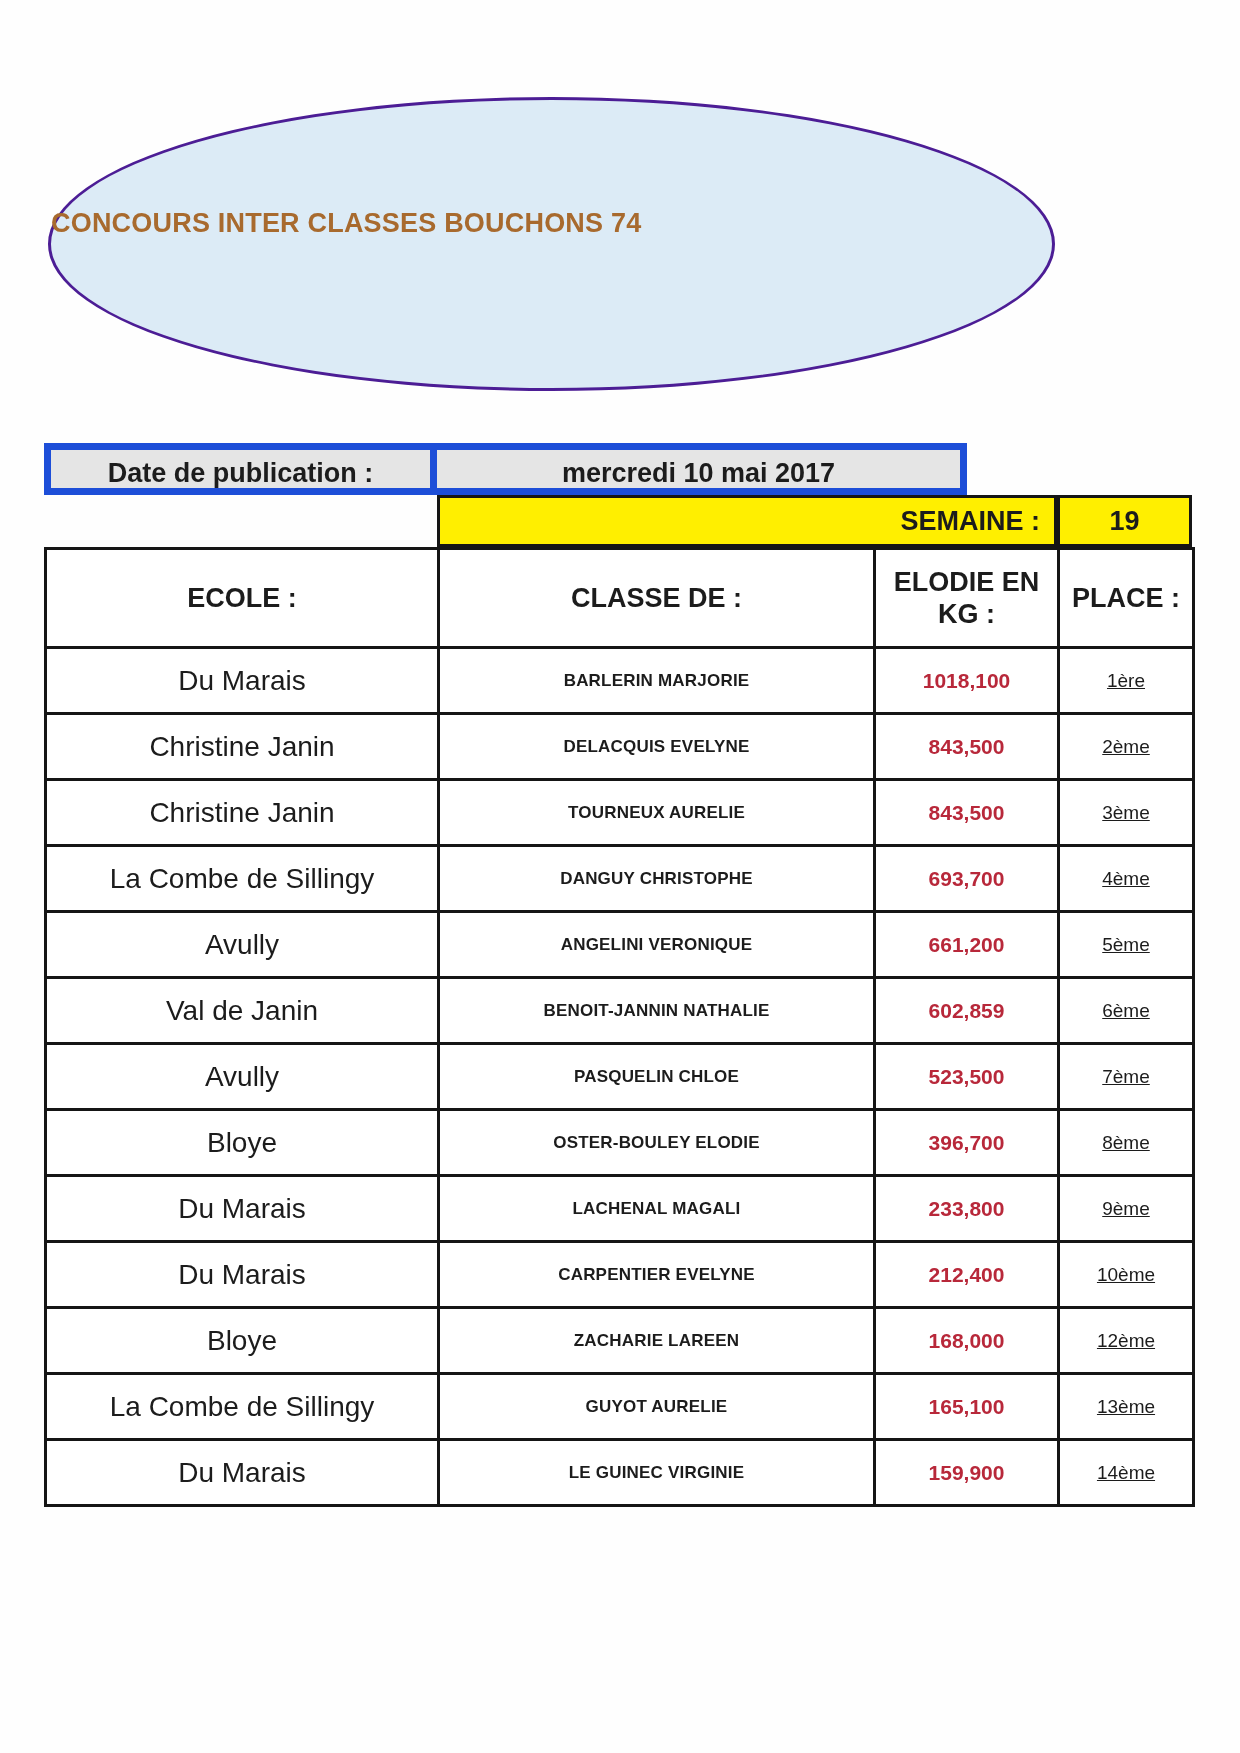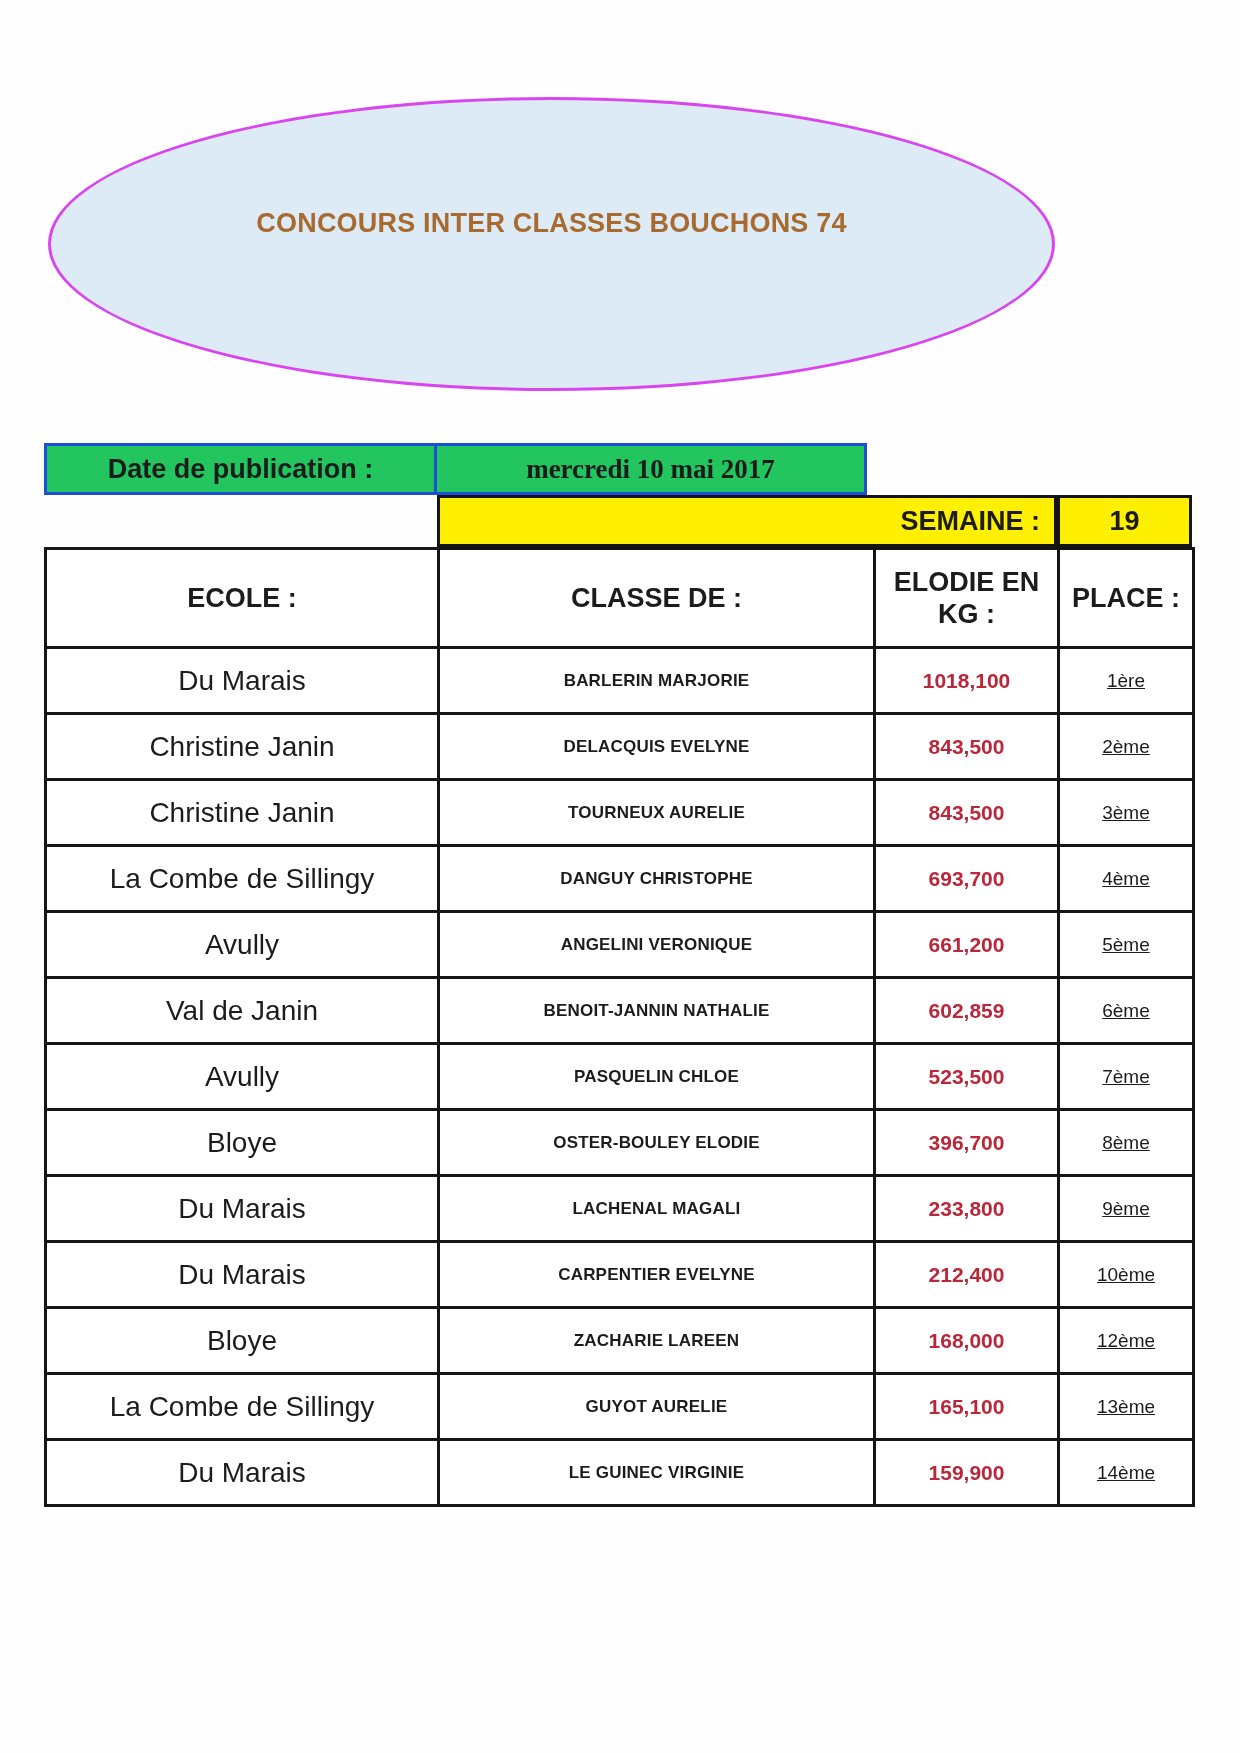"CONCOURS INTER CLASSES BOUCHONS 74" .banner { border: 3px solid #d946ef -> 3px solid #4c1d95; justify-content: center -> flex-start }
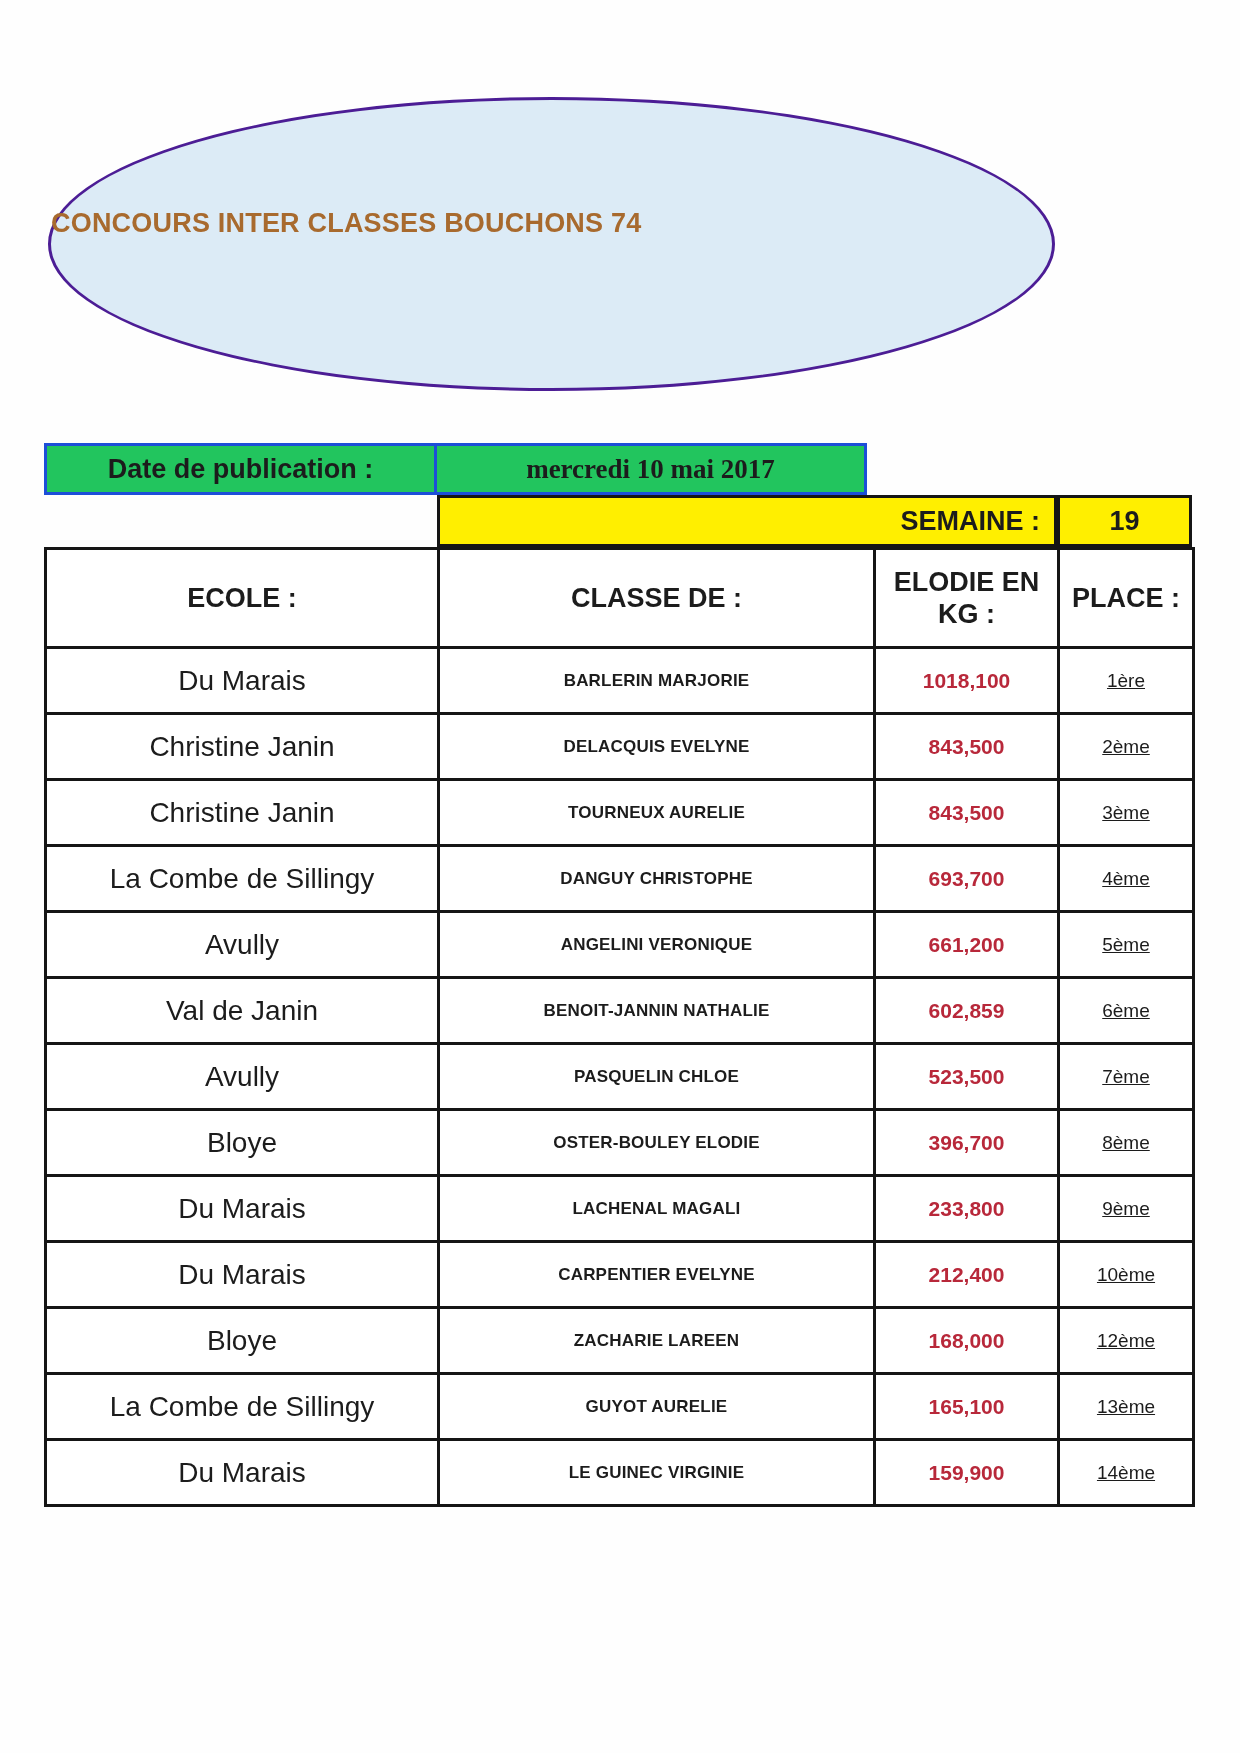"Date de publication :" .pub-label, .pub-value { background: #22c55e -> #e5e5e5; border: 3px solid #1d4ed8 -> 7px solid #1d4ed8 }
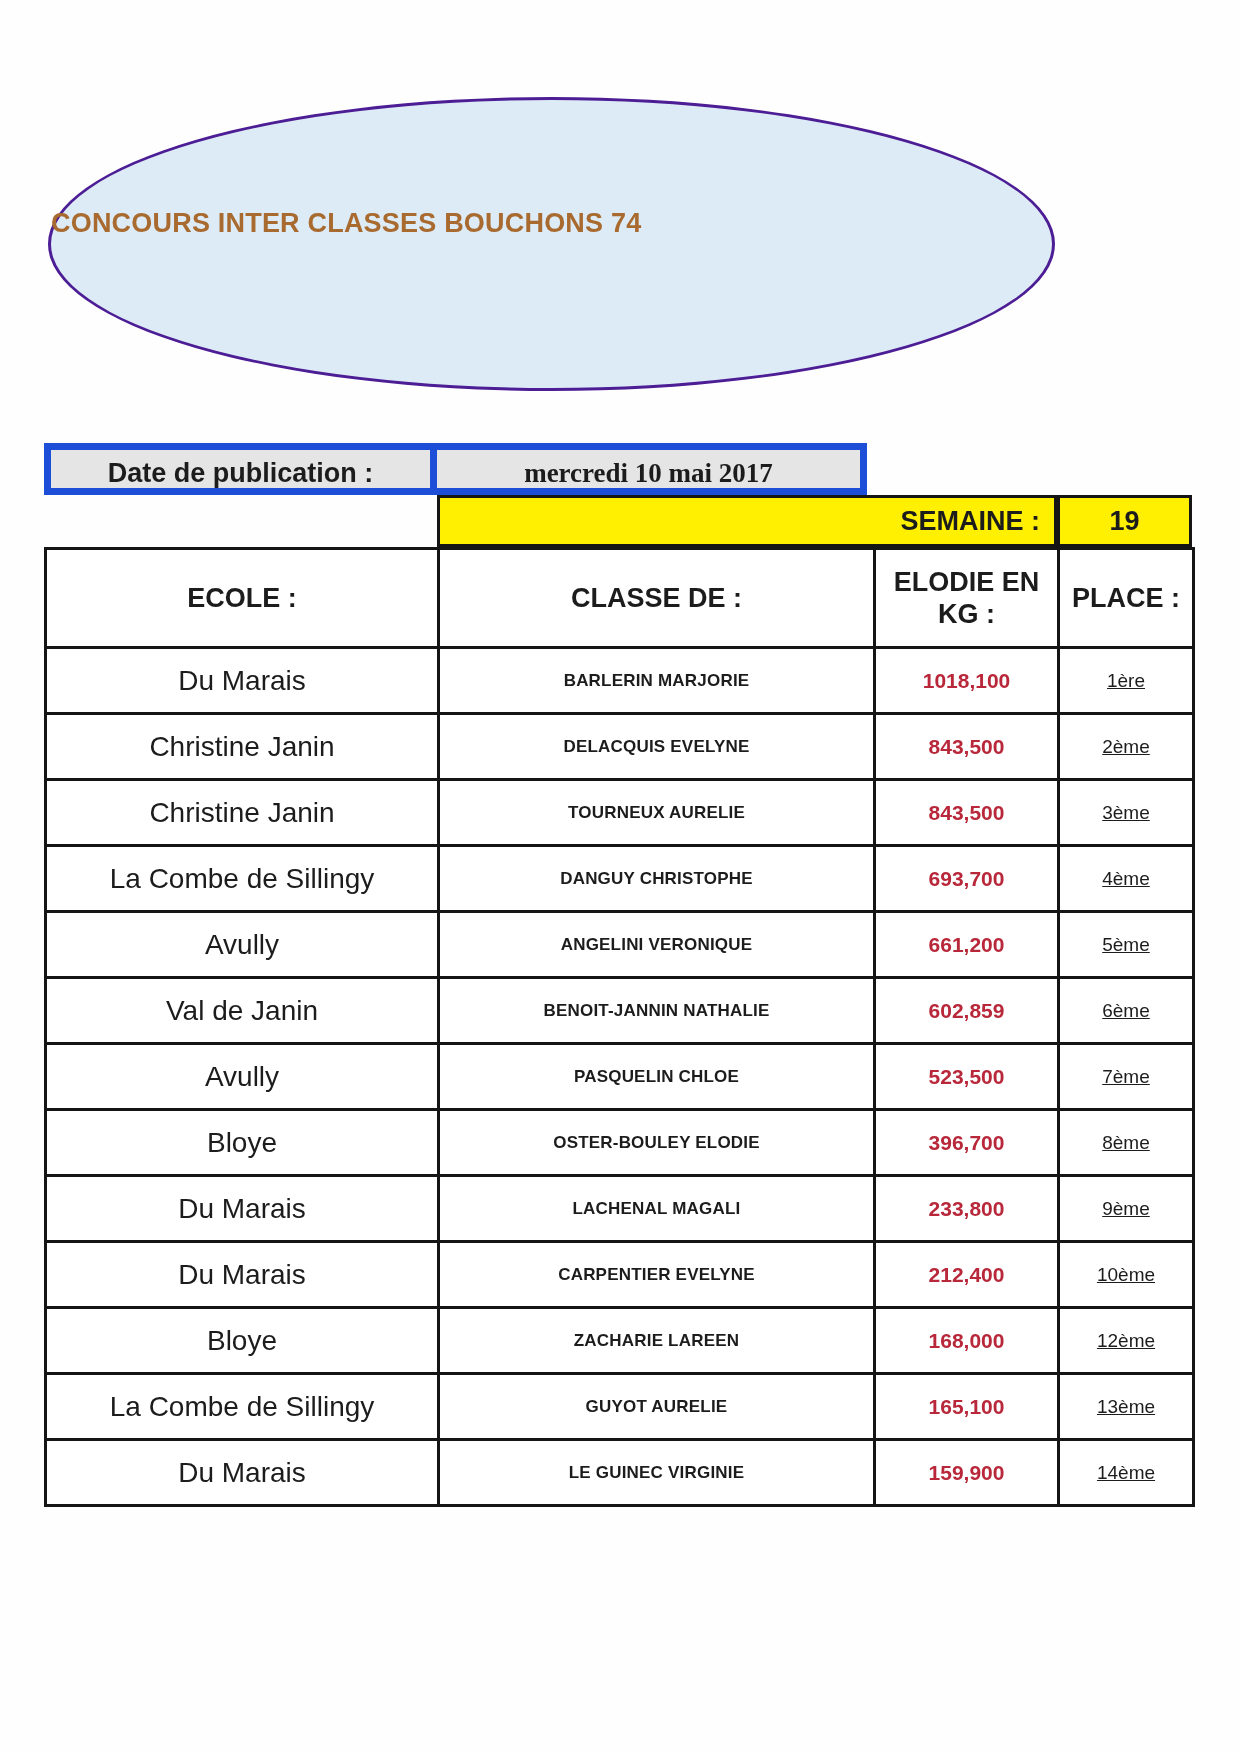"mercredi 10 mai 2017" .pub-value { font-family: Liberation Serif, serif -> none; width: 430px -> 530px }
